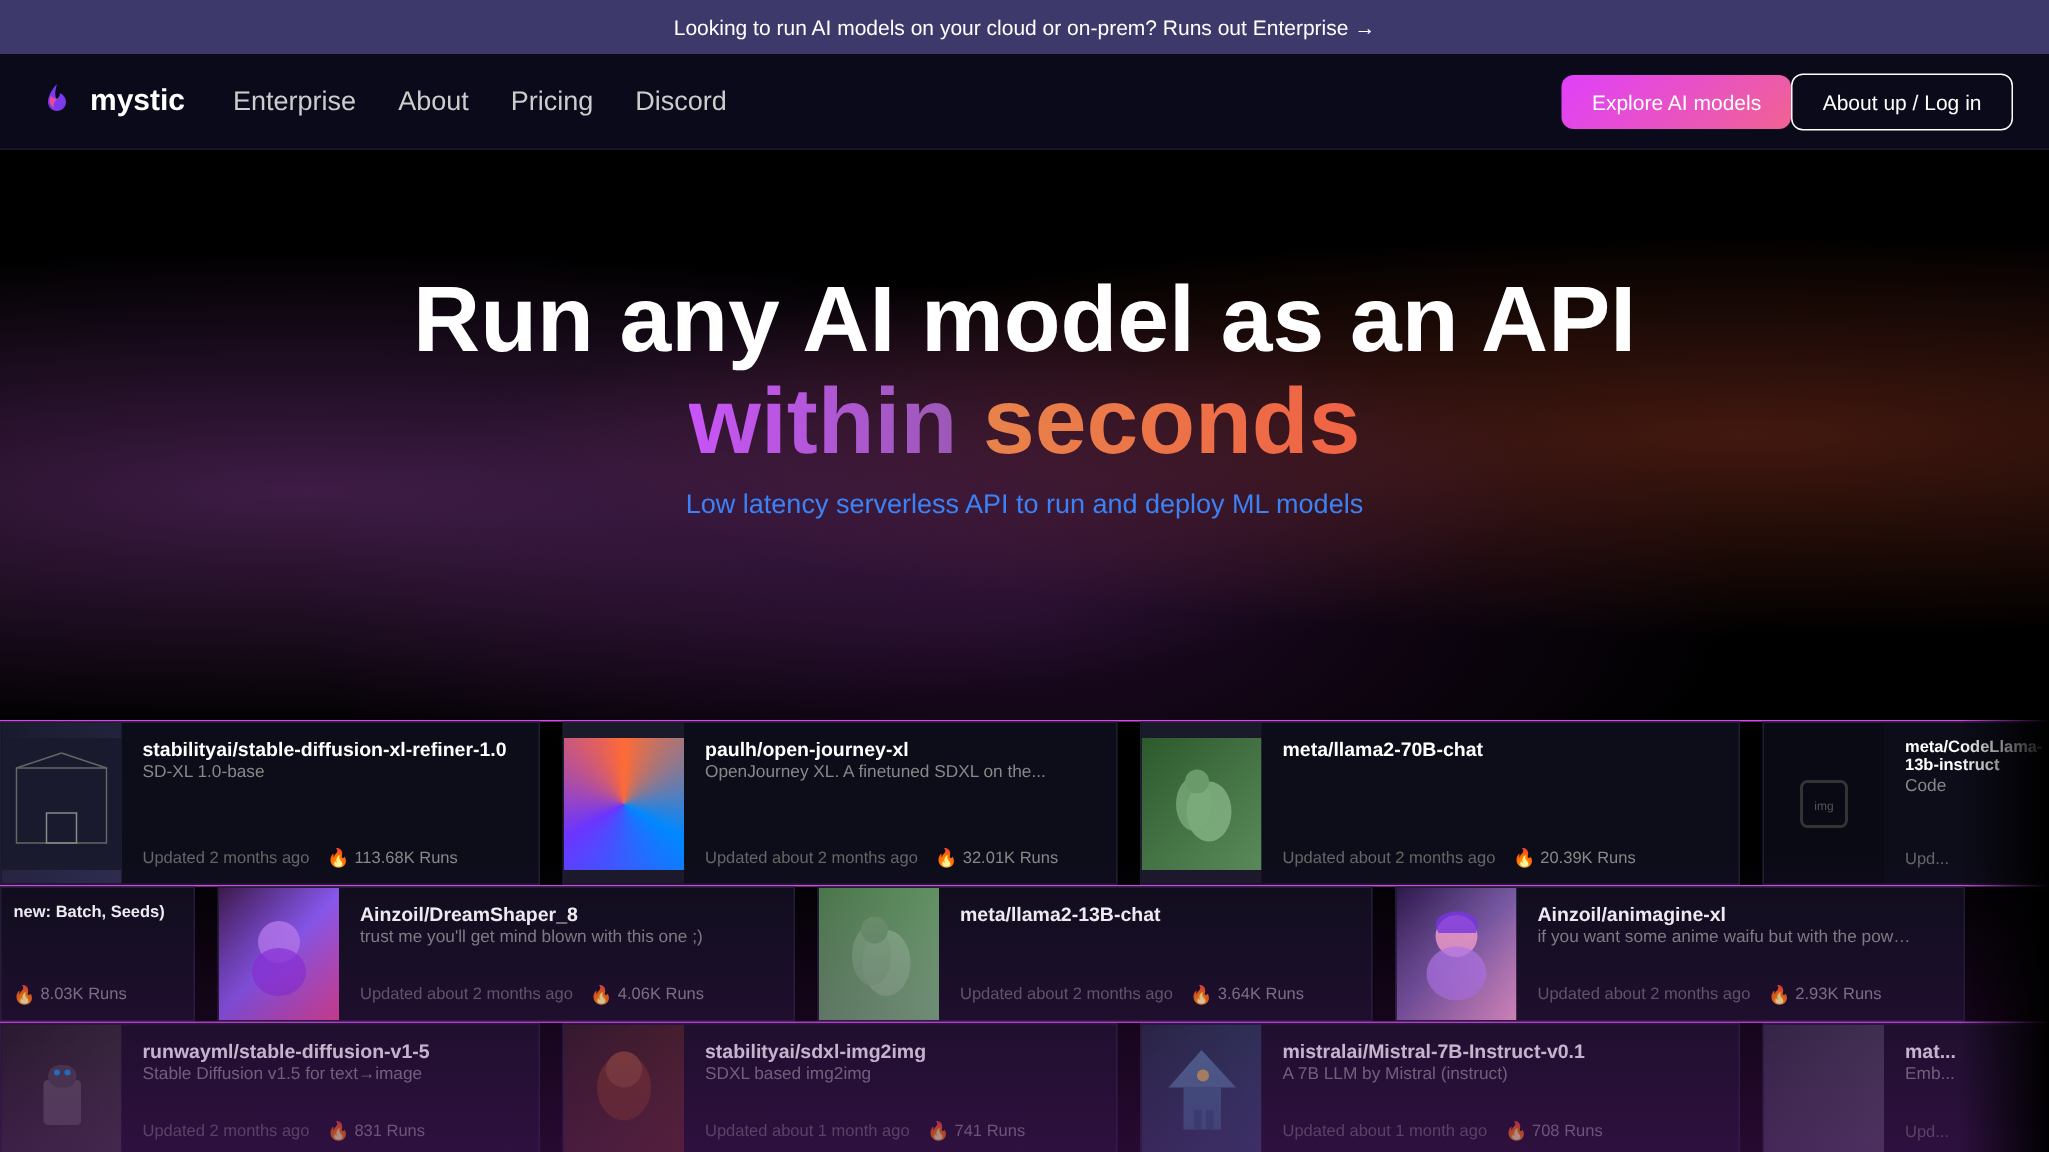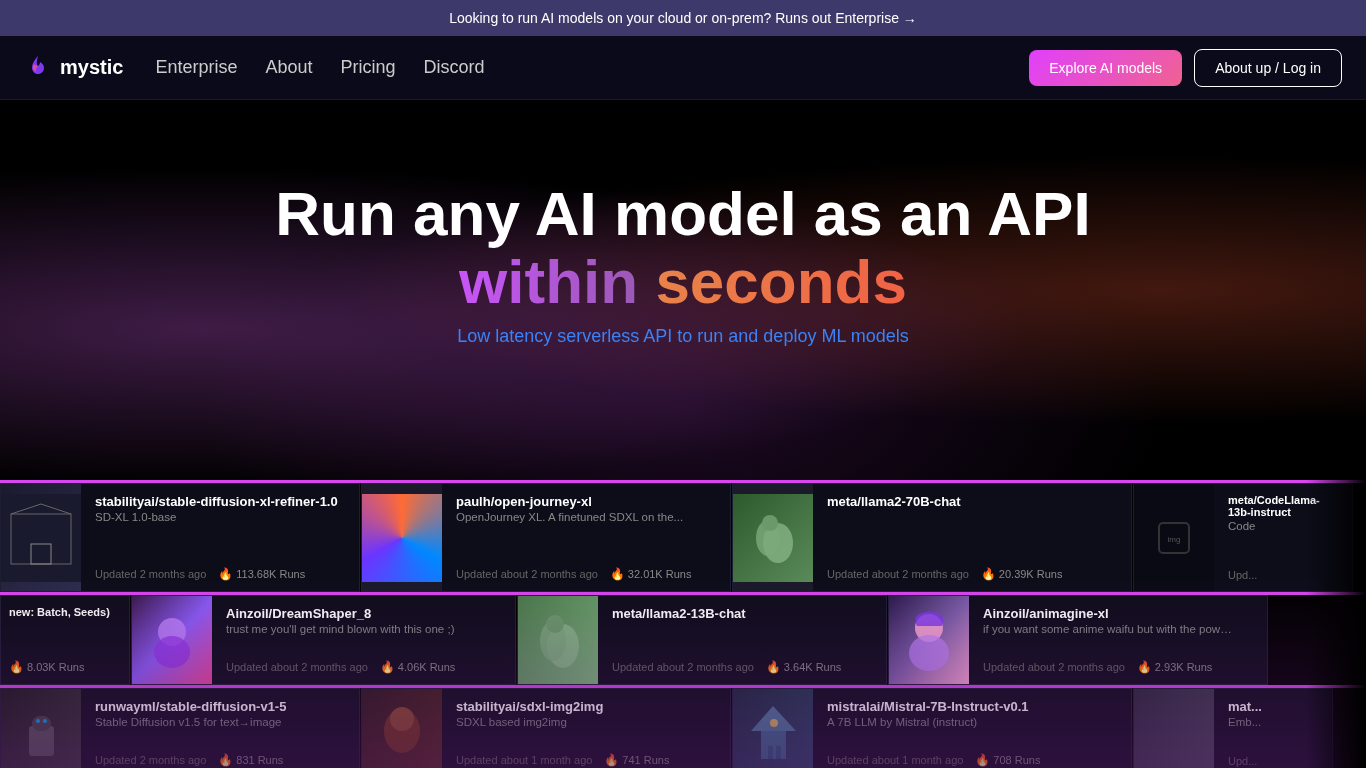"Explore AI models" .nav-actions { gap: 12px -> none }
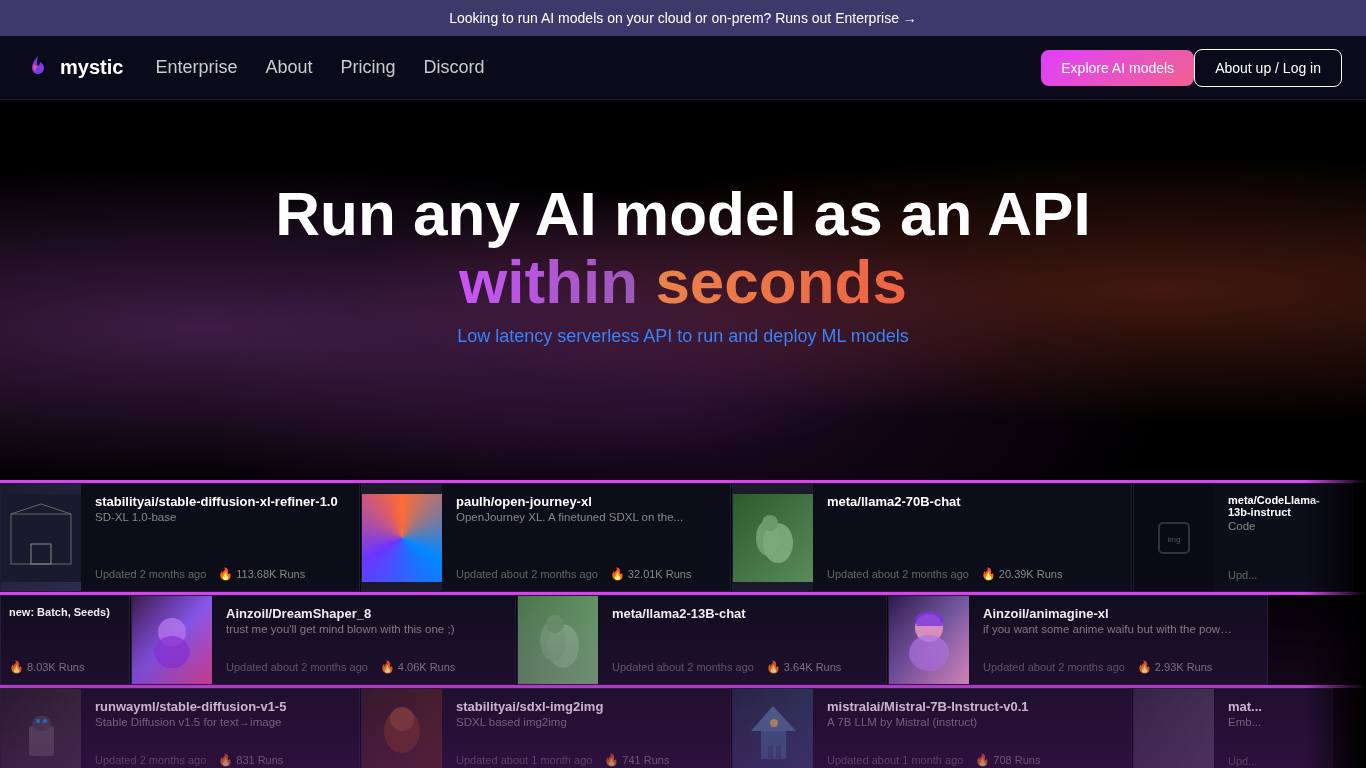"stabilityai/stable-diffusion-xl-refiner-" .models-row { border-top: 3px solid #d946ef -> 1px solid #d946ef; gap: 1px -> 15px }
